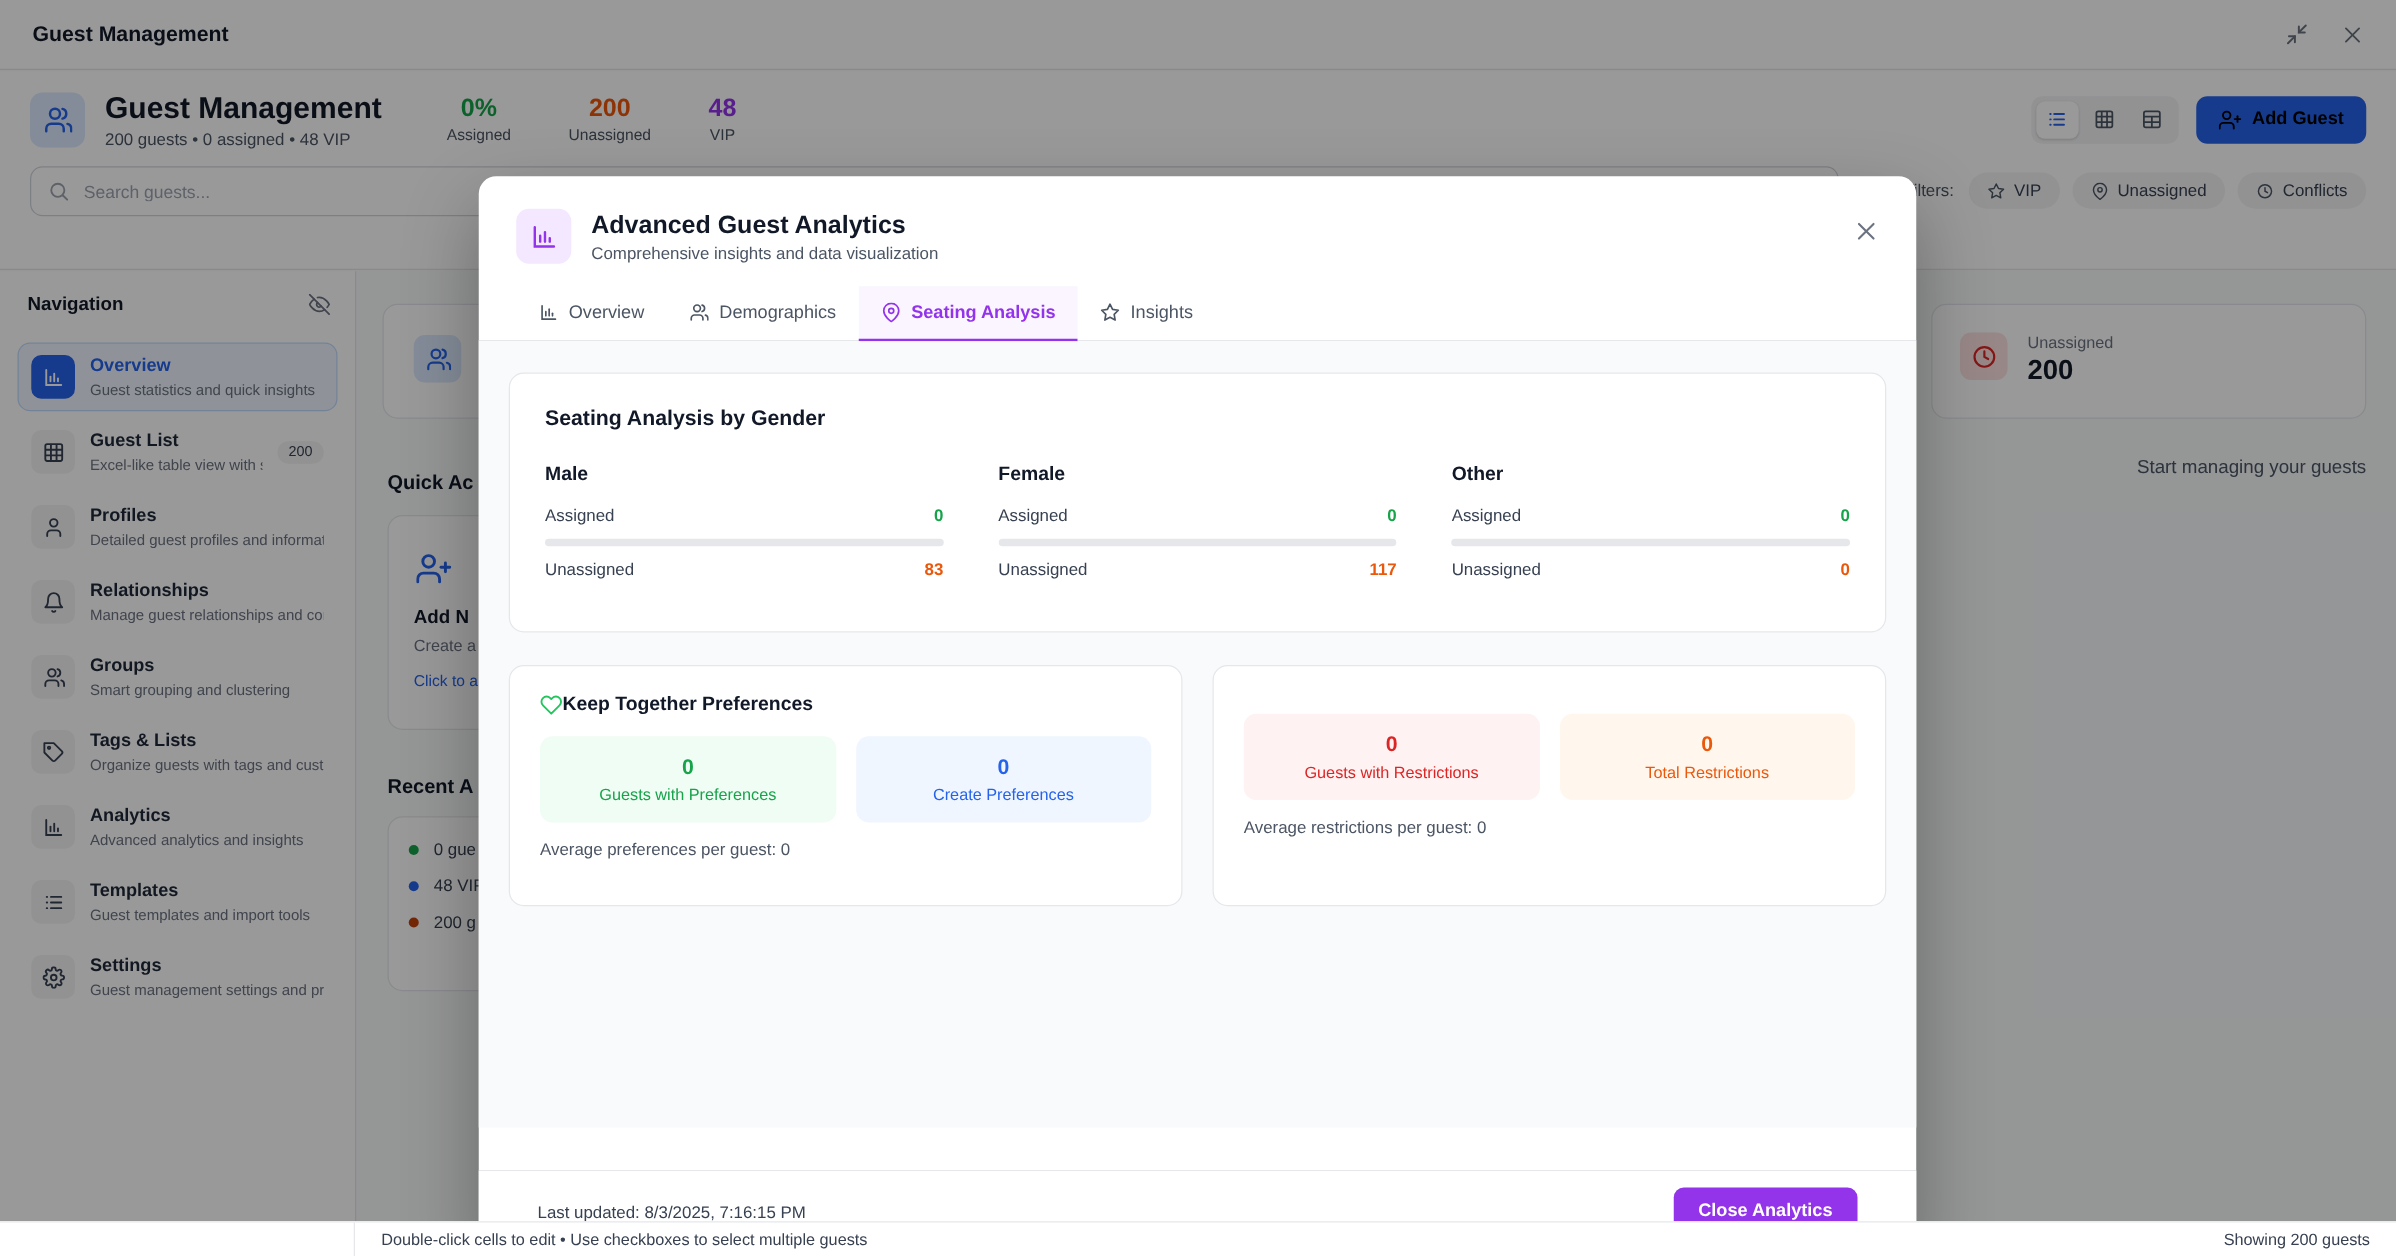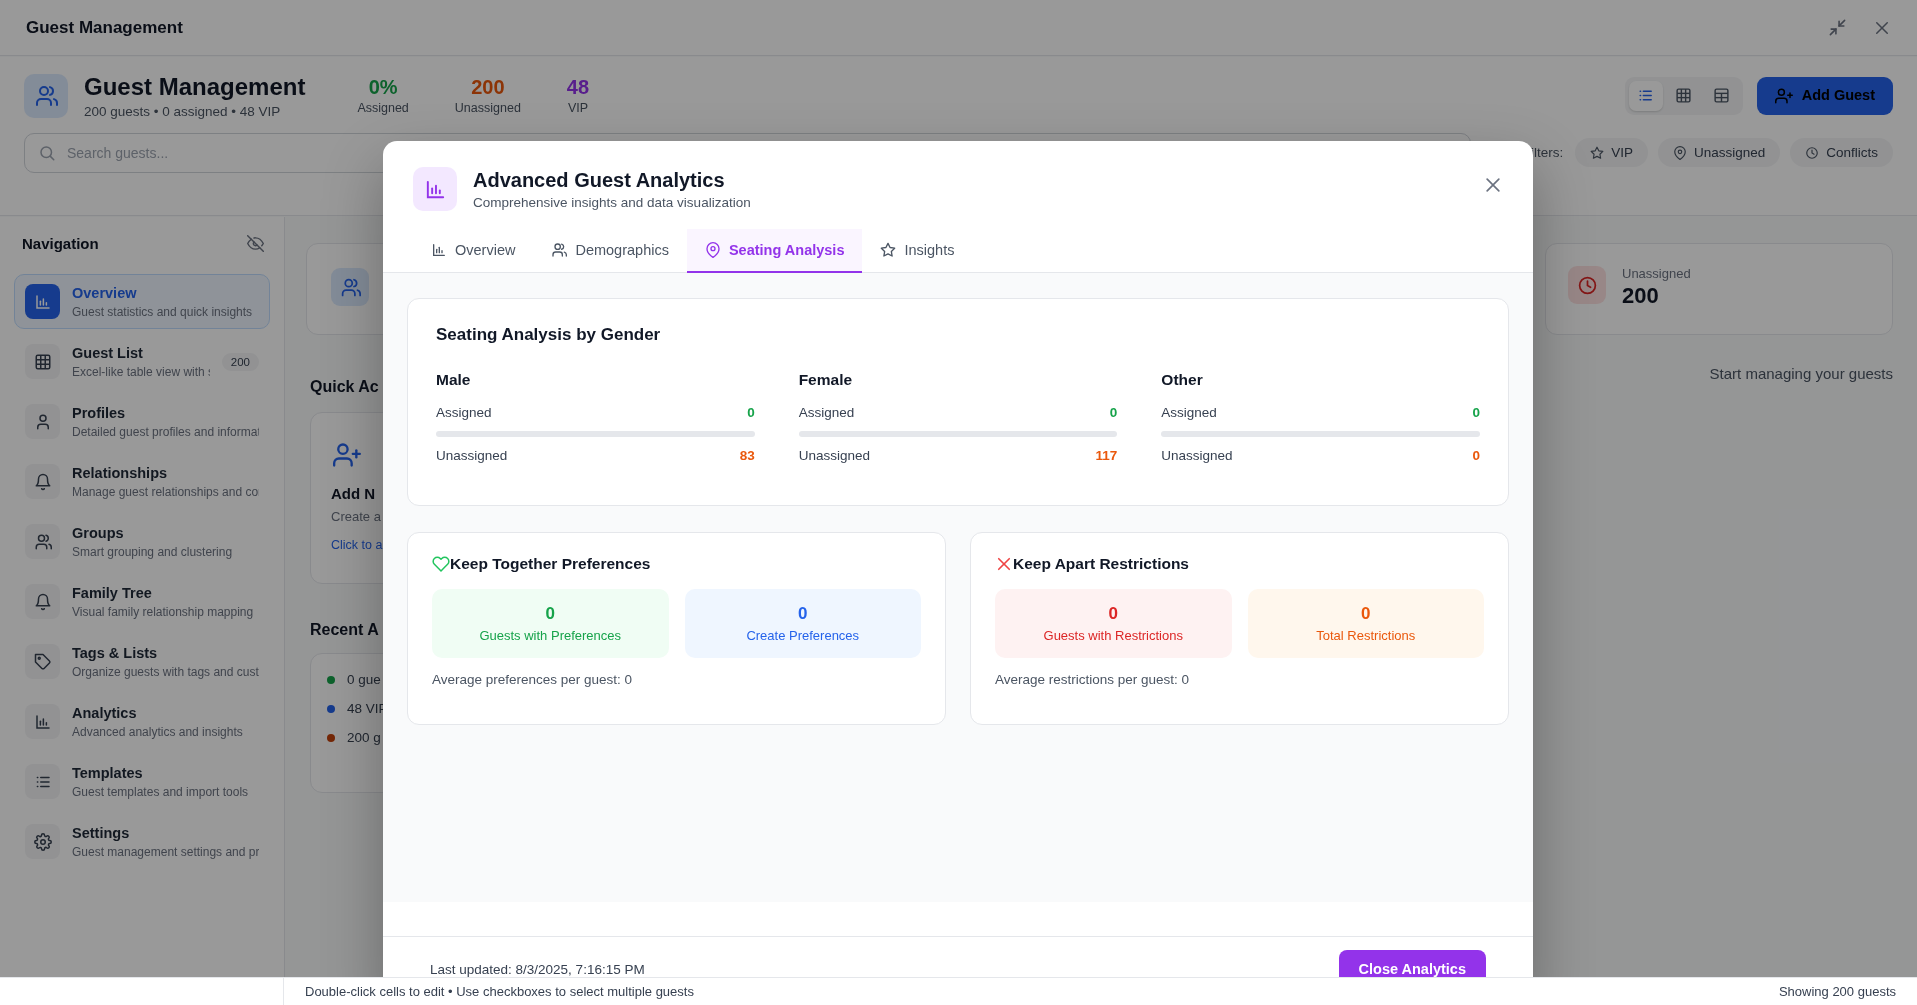"Keep Apart Restrictions" div.pr-title { html: <div> <span> <svg> <line></line> <line></line> </svg> </span> <span>Keep Apart Restrictions</span> </div> -> none }
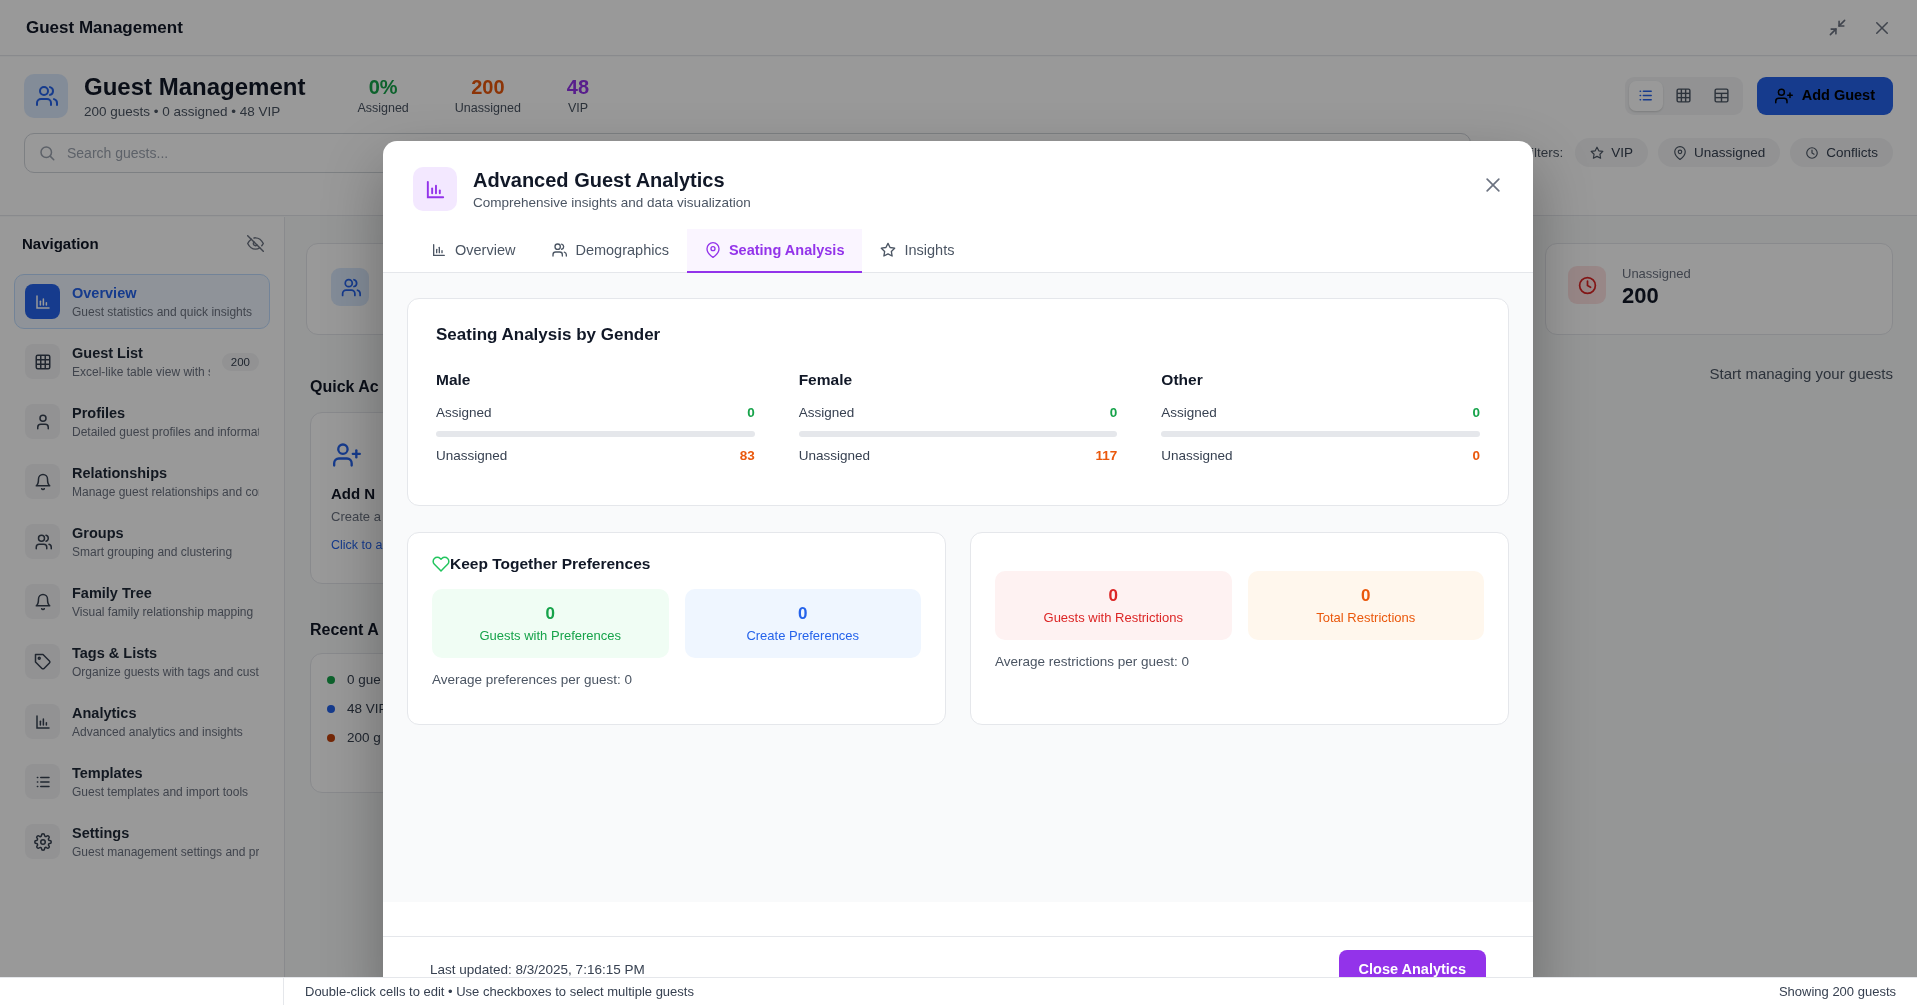"Family Tree" div.nav-item { html: <div> <span> <svg> <path></path> <path></path> </svg> </span> <span> <span>Family Tree</span> <span>Visual family relationship mapping</span> </span> </div> -> none }
